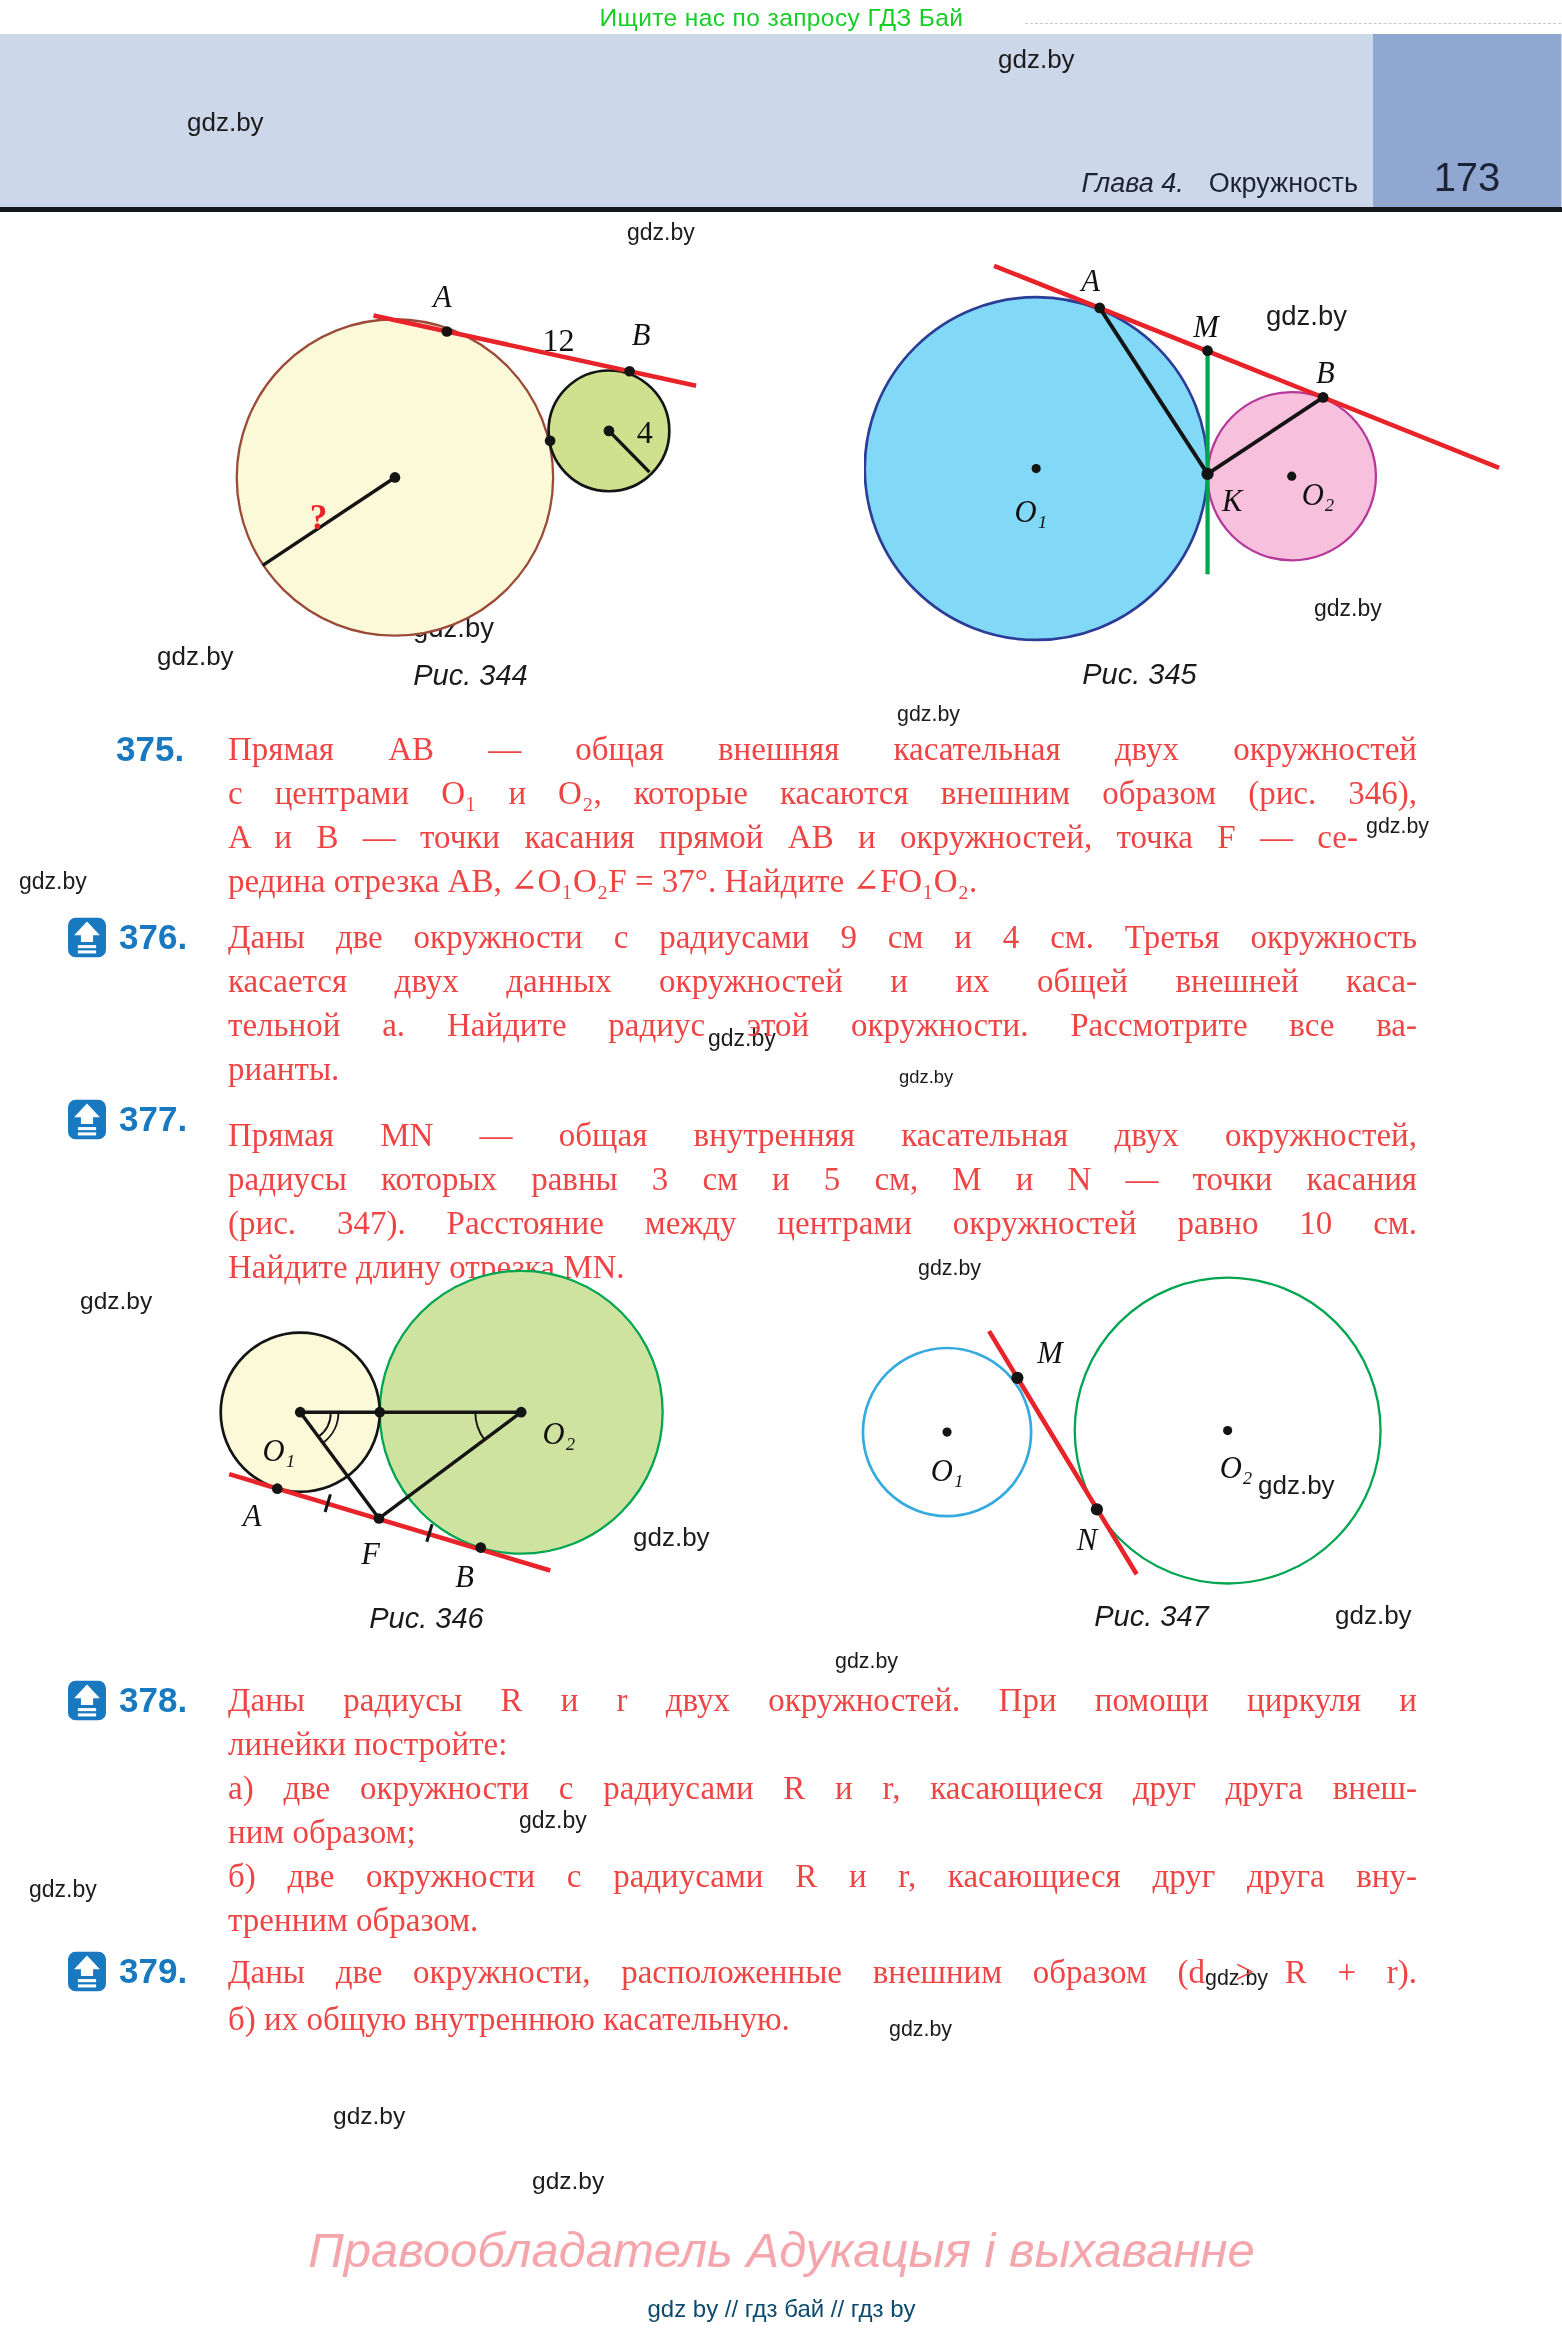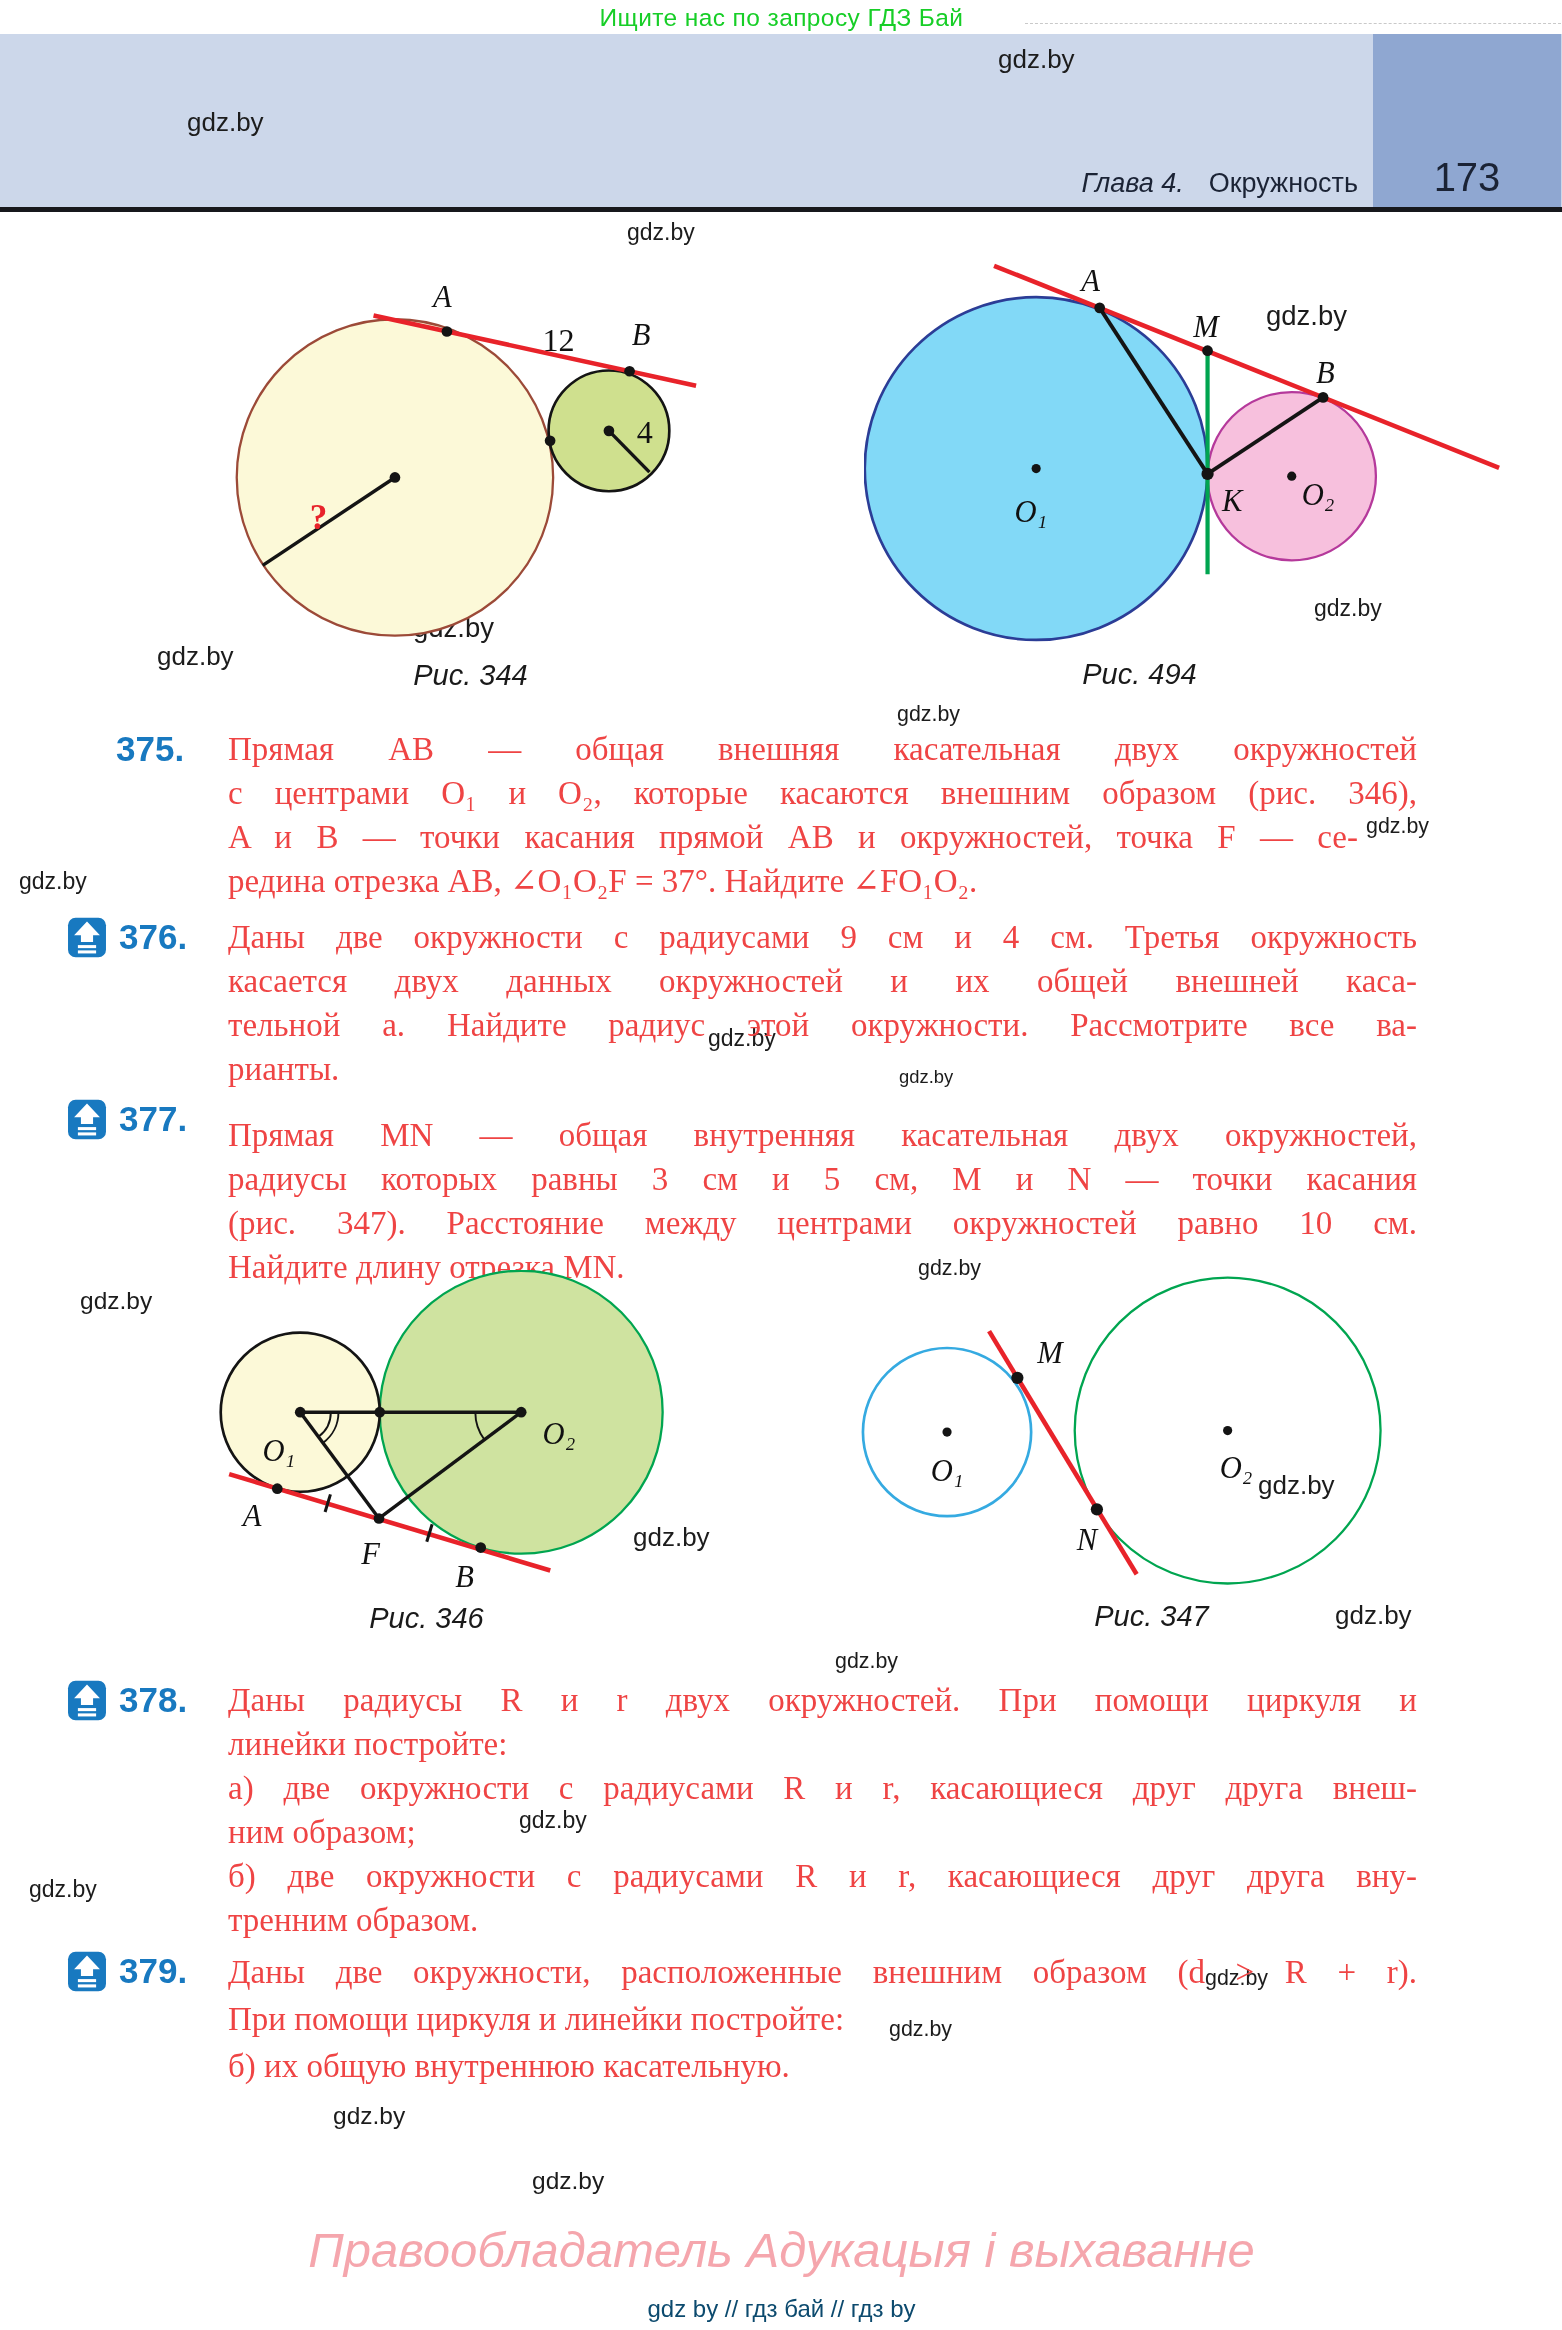"Рис. 494" div.figcap { text: 494 -> 345 }
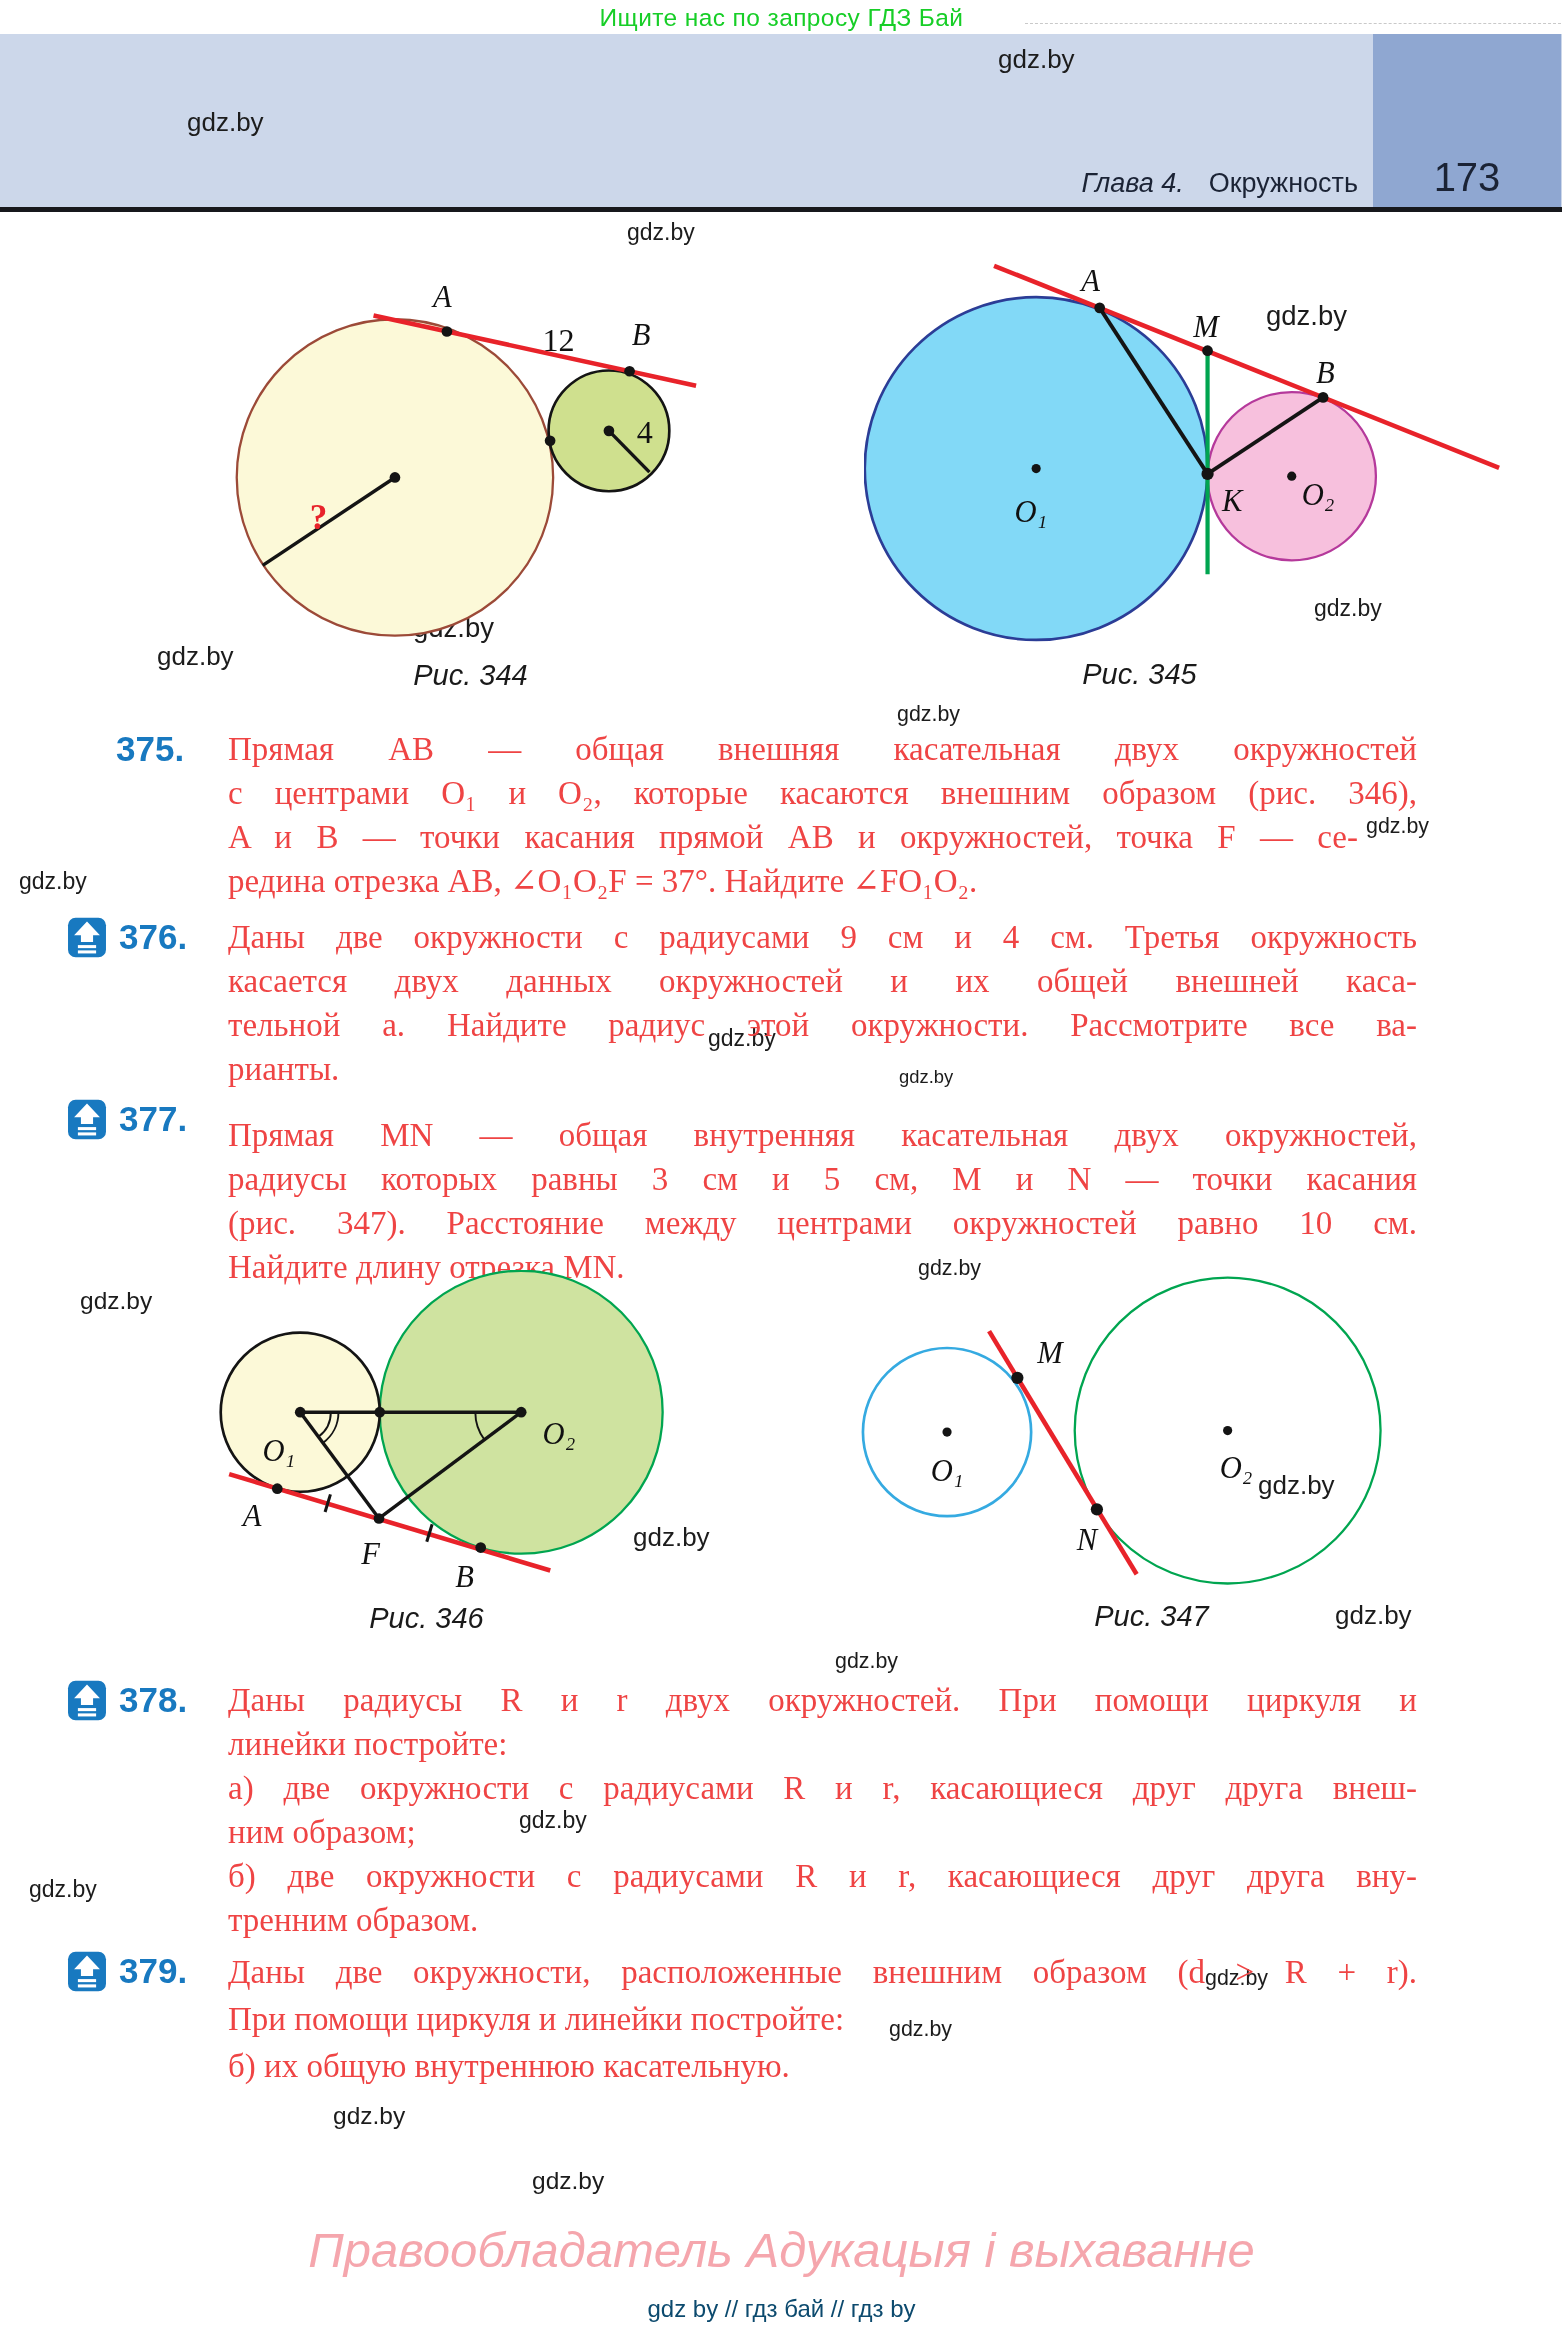"При помощи циркуля и линейки" div.line { html: <div>При помощи циркуля и линейки постройте:</div> -> none }
